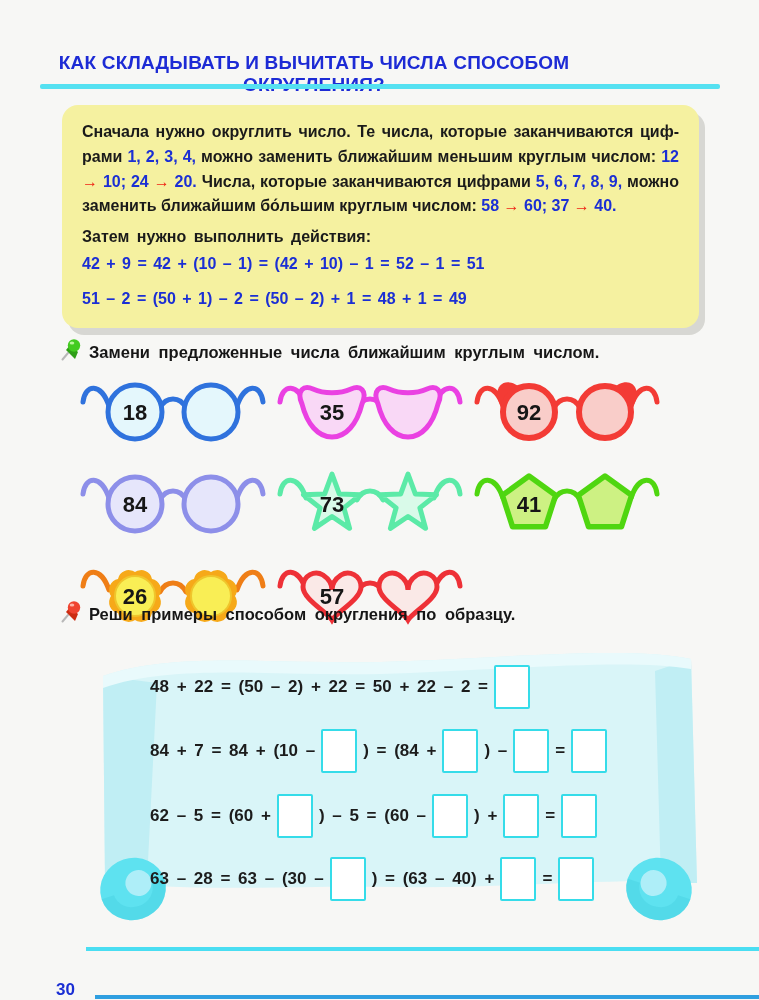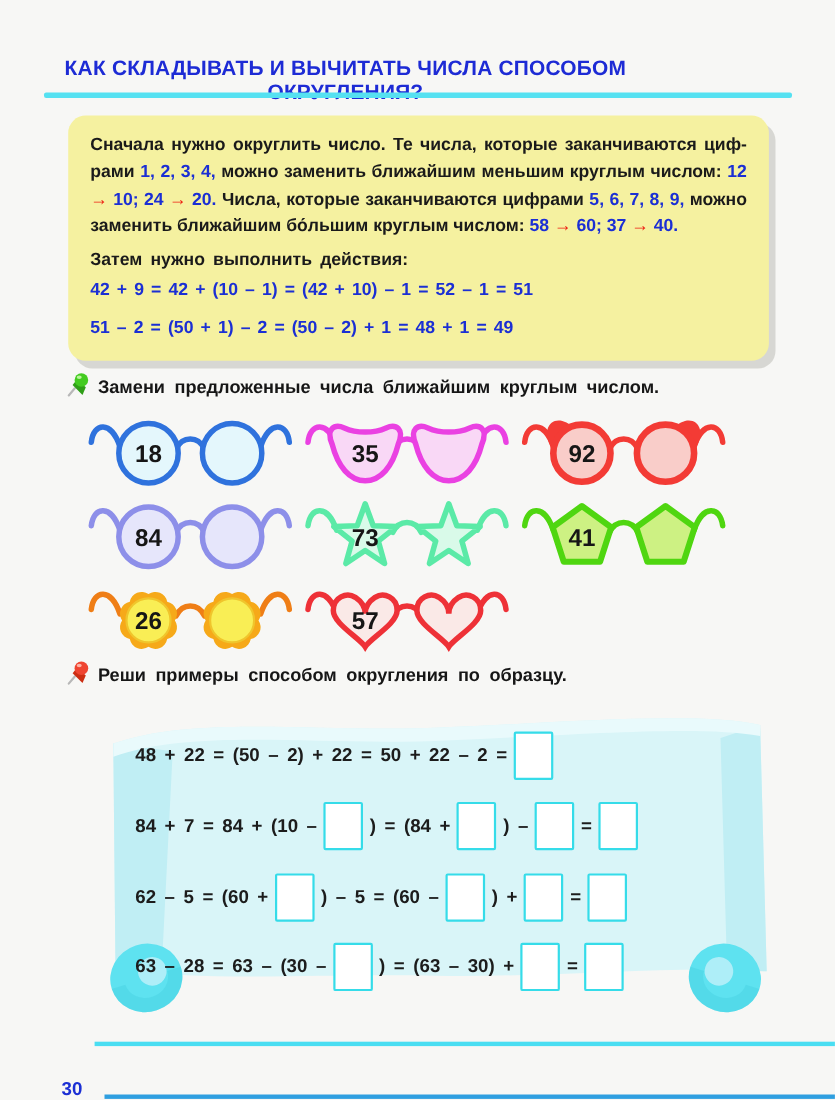"18" .glasses-grid { row-gap: 0 -> 16px }
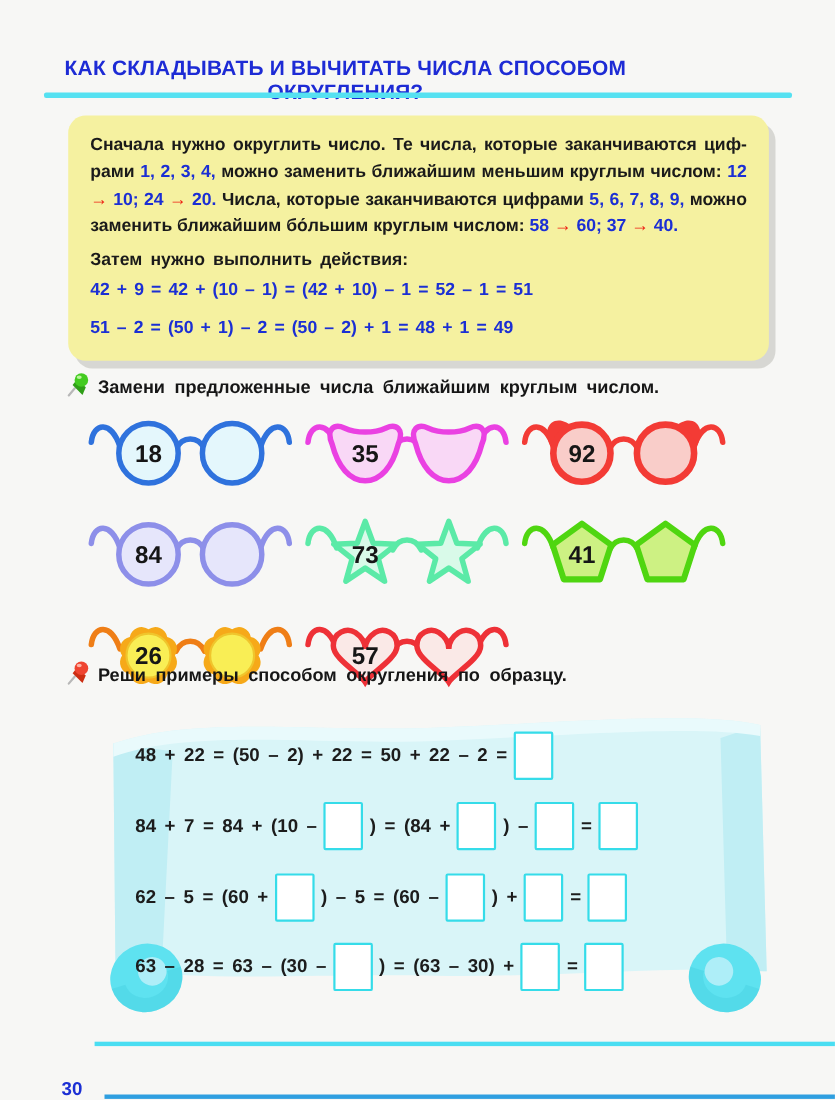"48 + 22 = (50" .eq-row { left: 38px -> 65px }
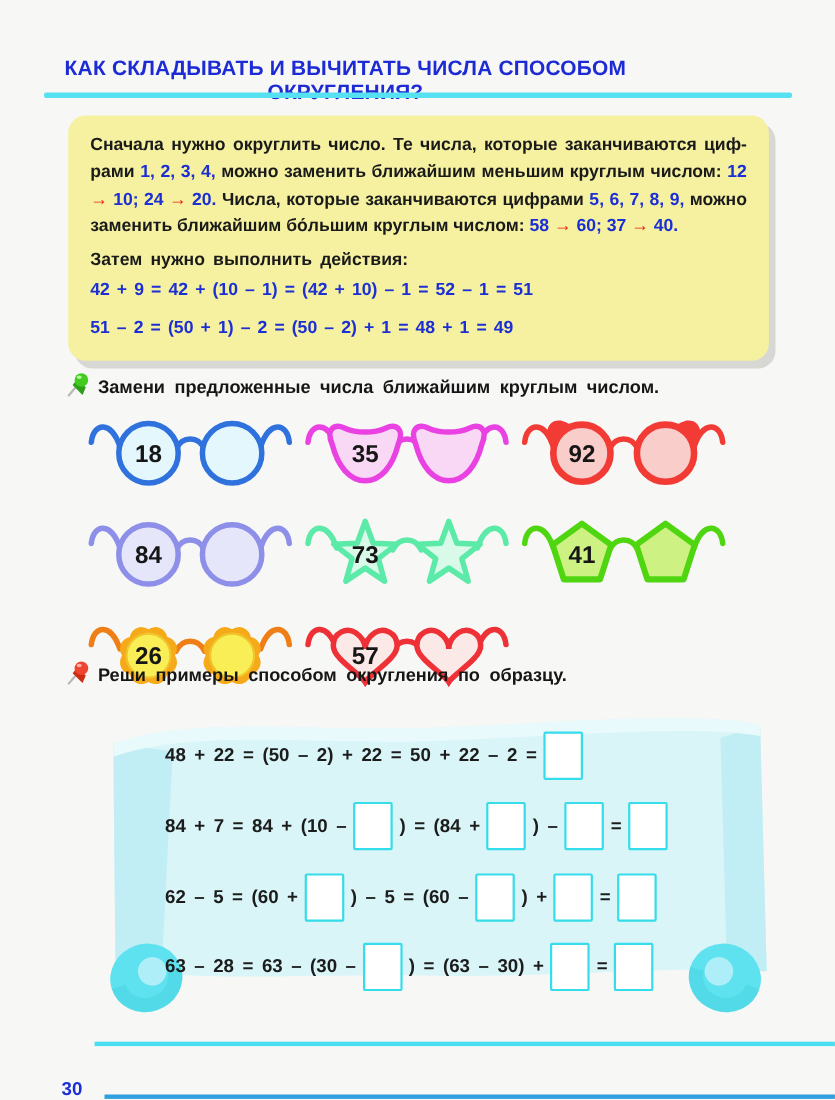") = (63 – 30)" span.eq-text { text: 30 -> 40 }
